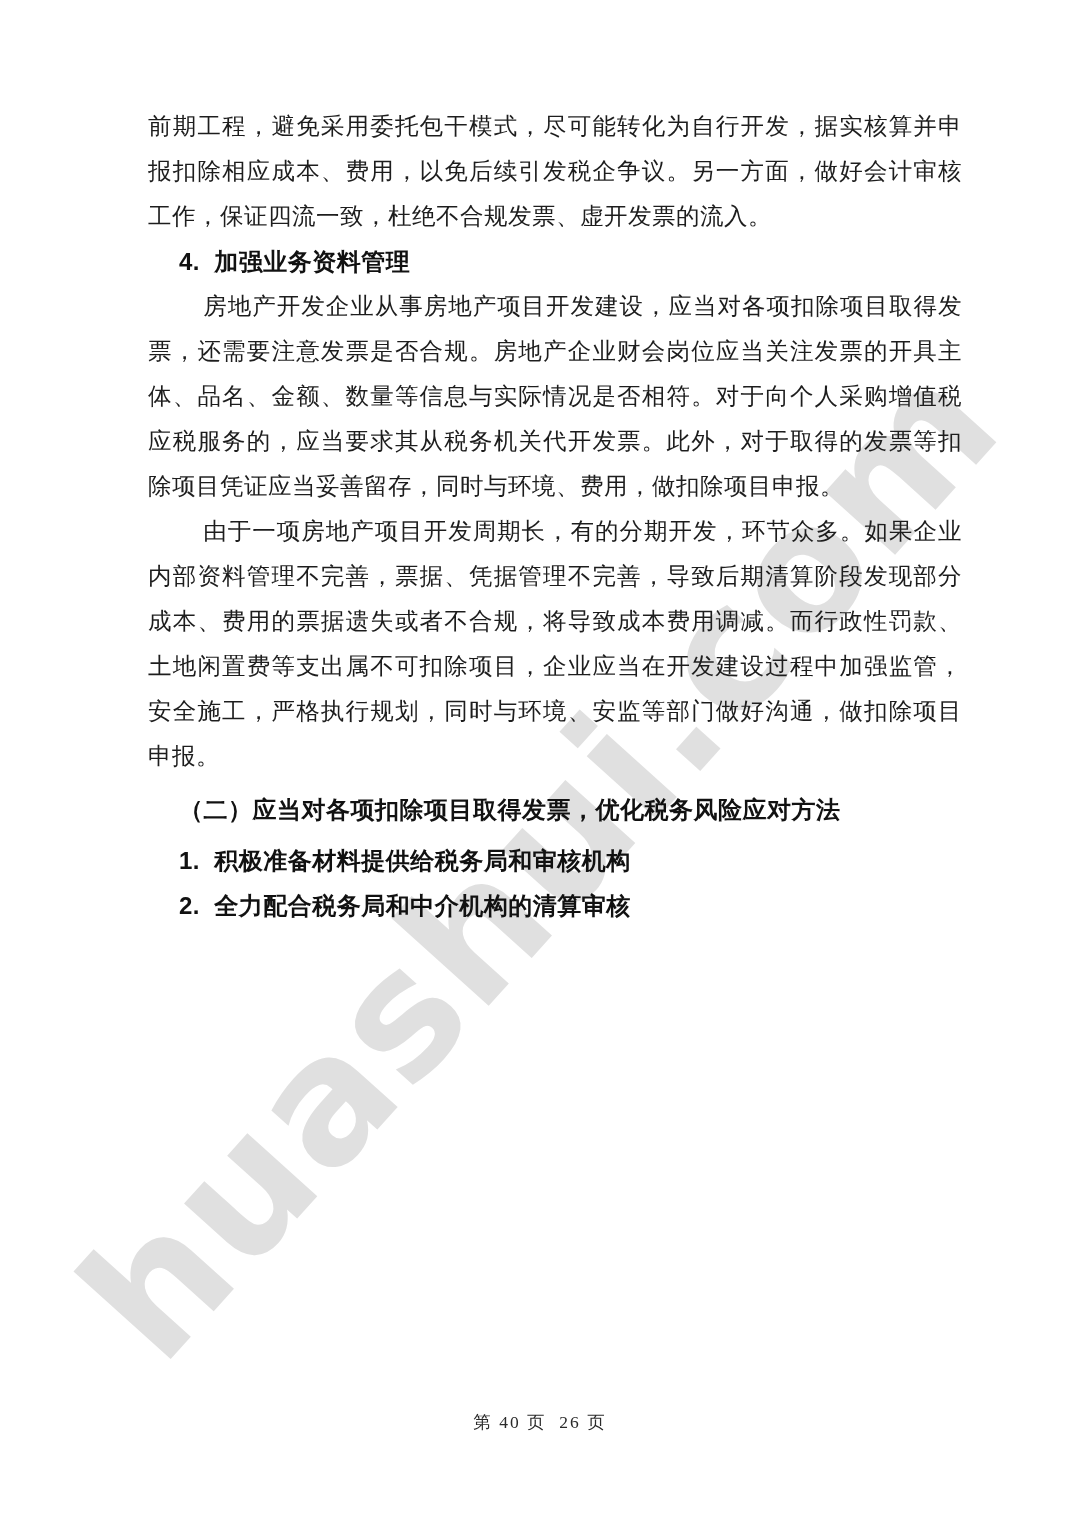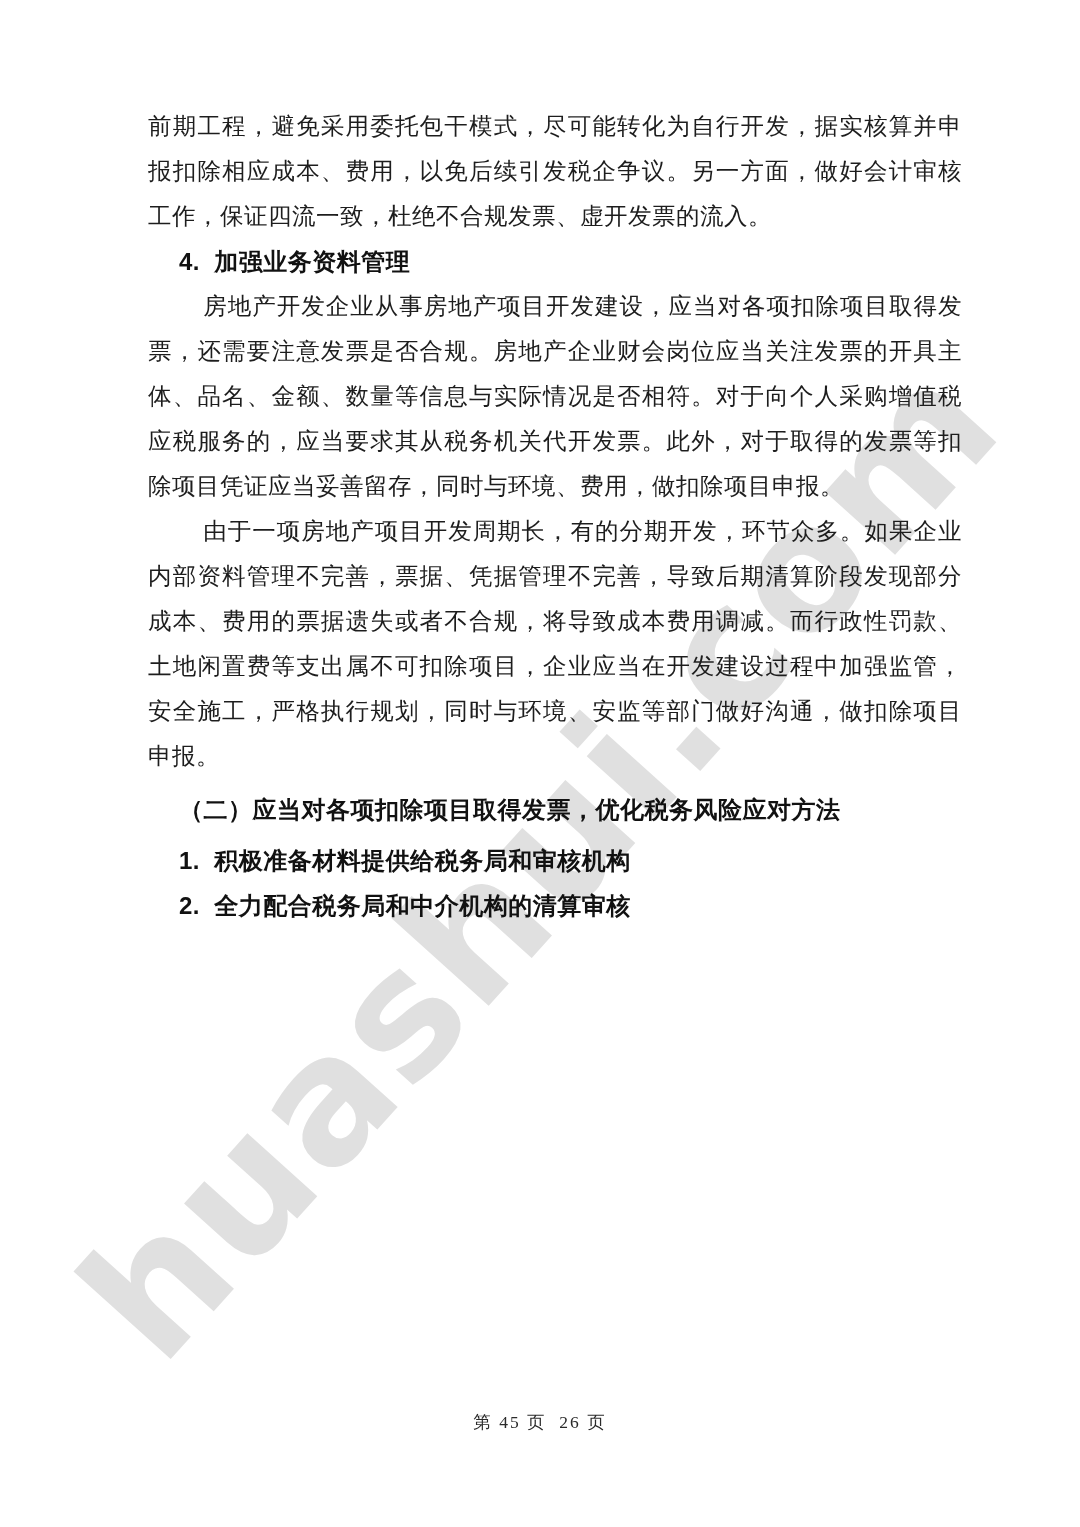"第 45 页 26 页" div.footer { text: 45 -> 40 }
